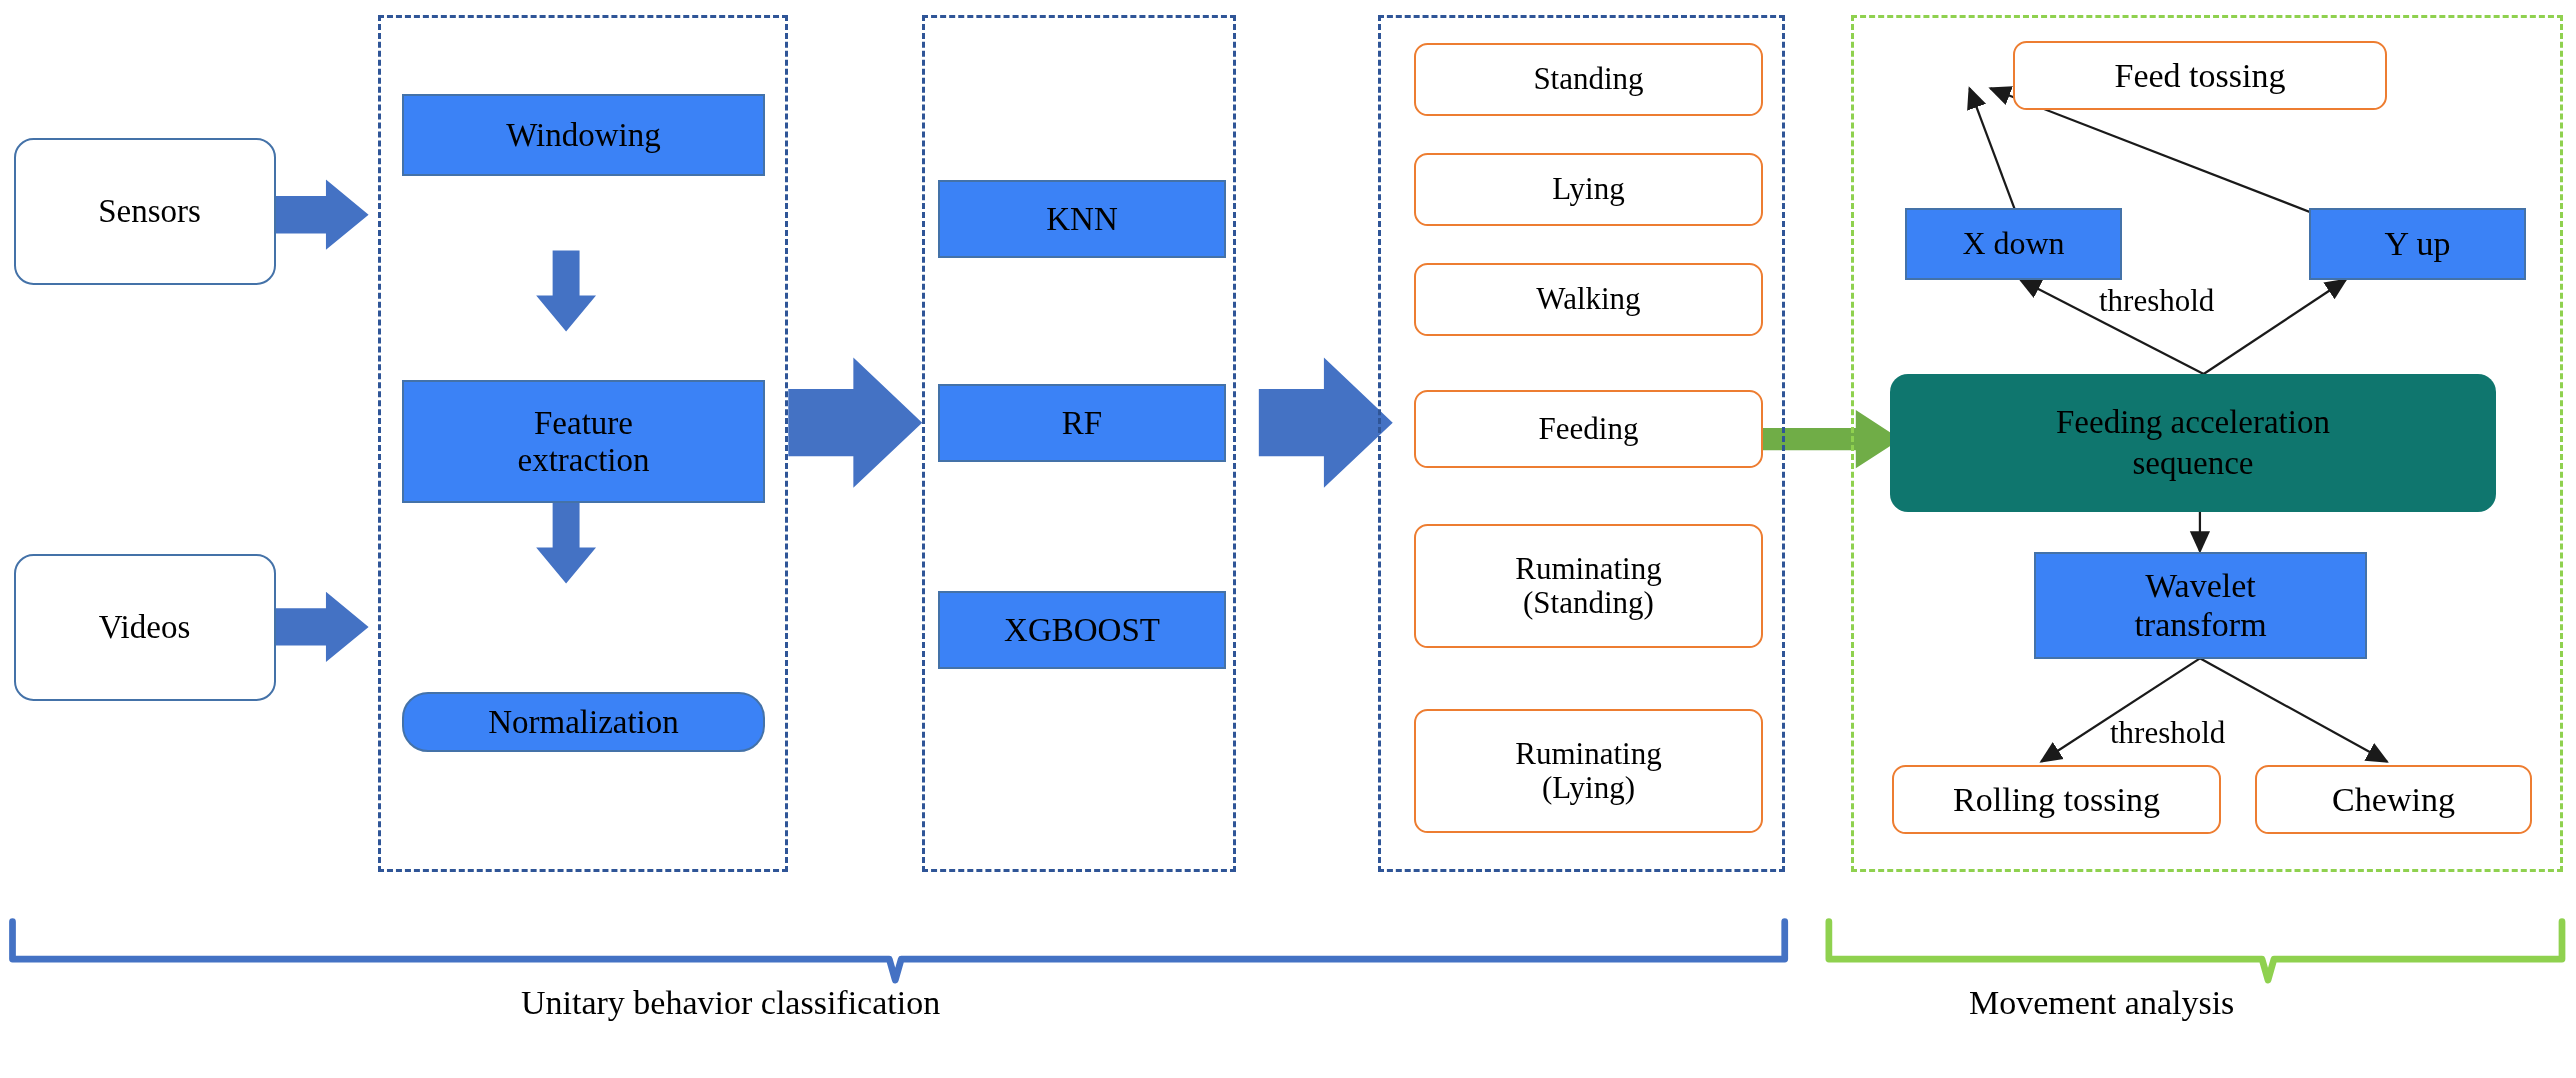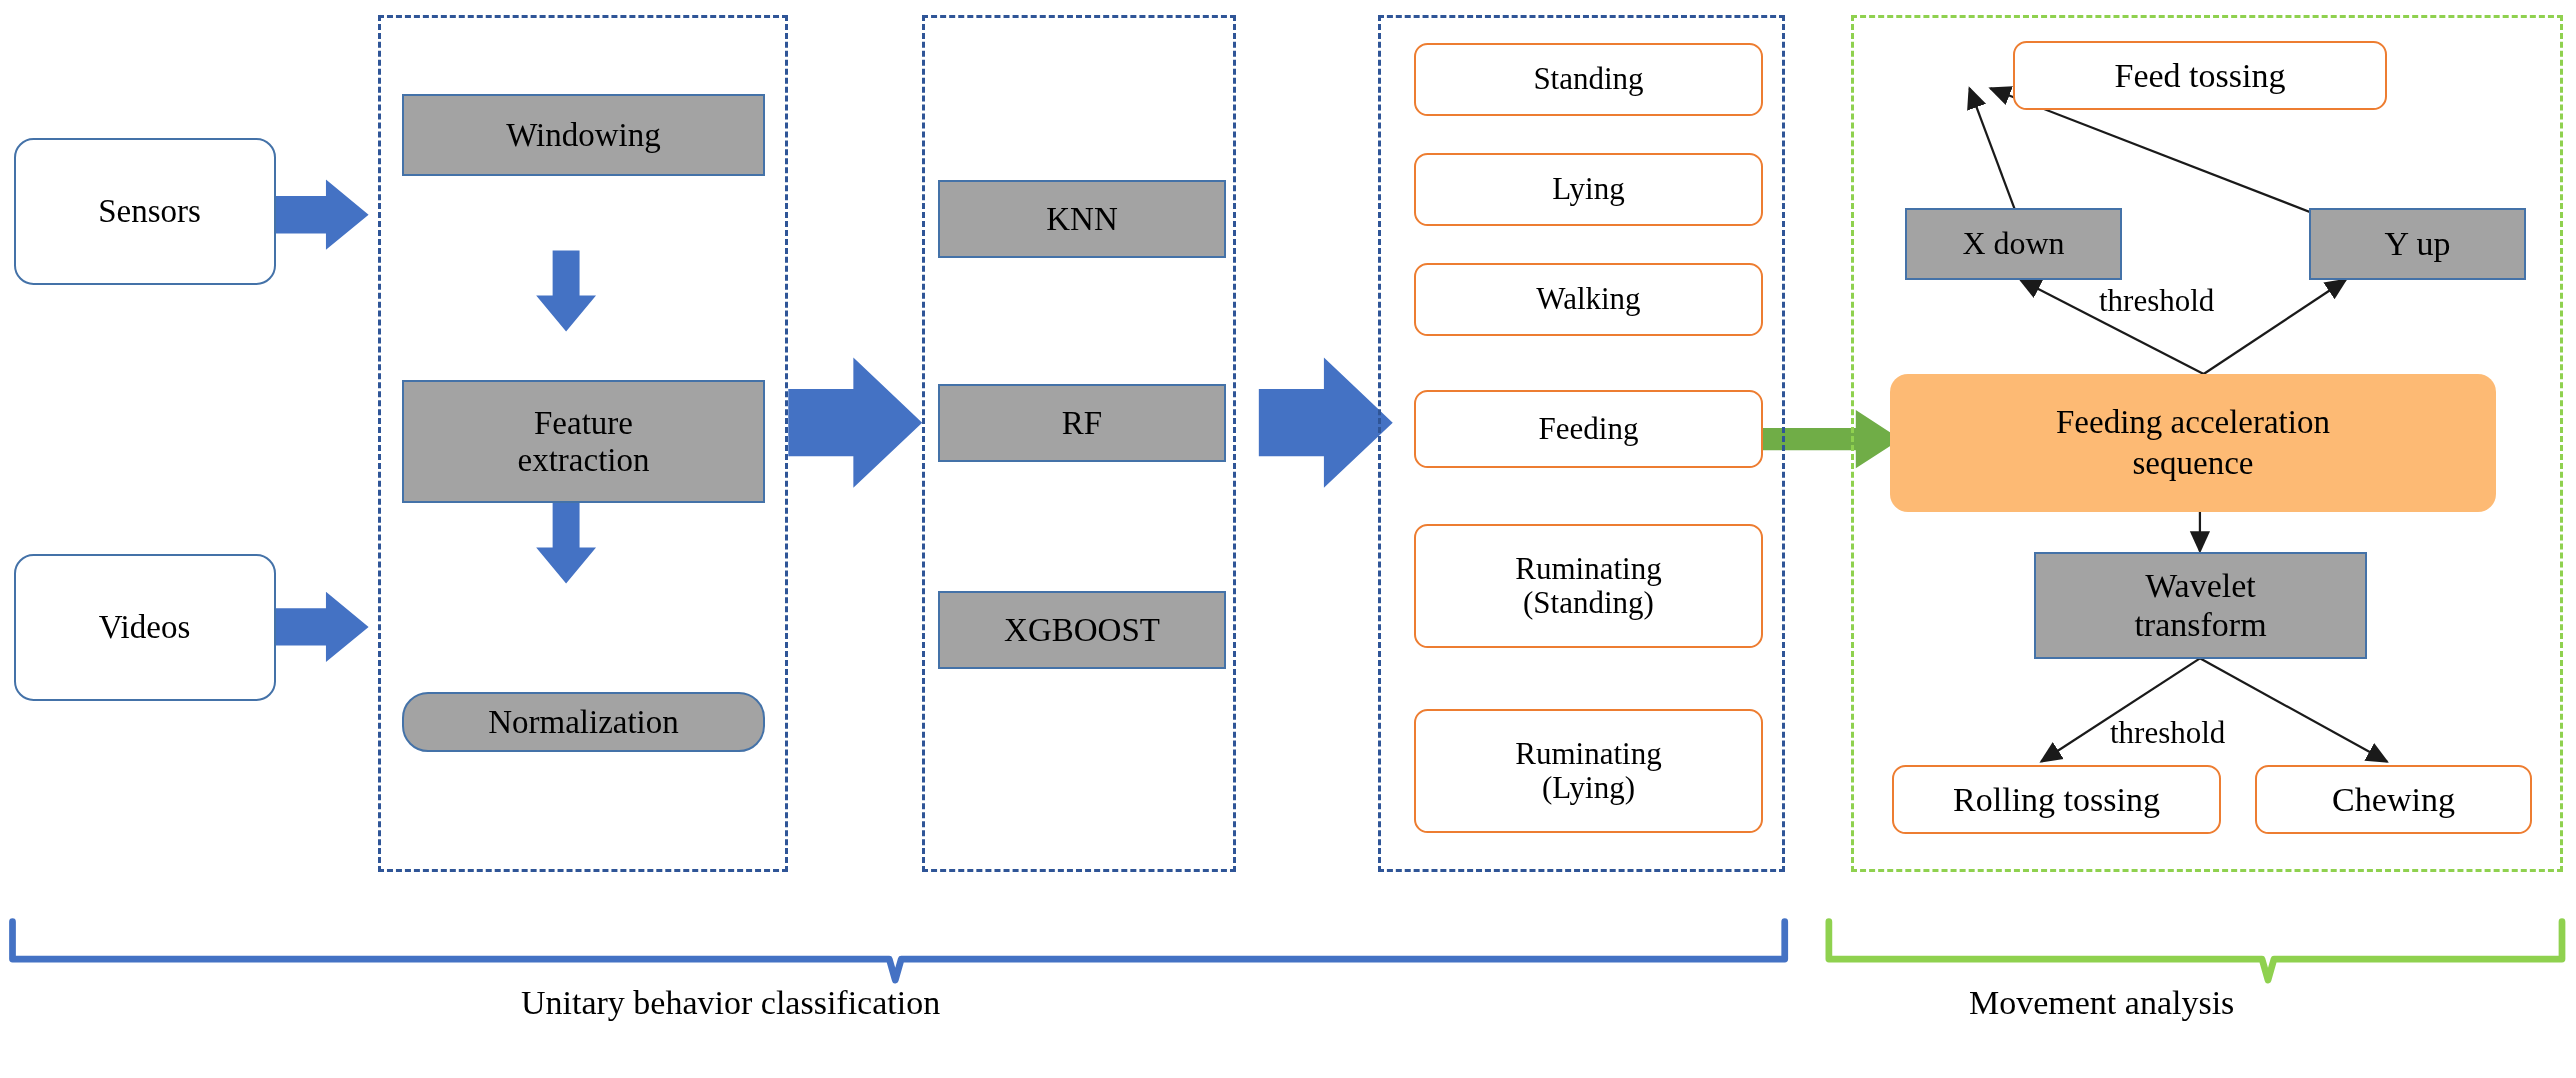"Windowing" .rect-box { background: #a3a3a3 -> #3b82f6 }
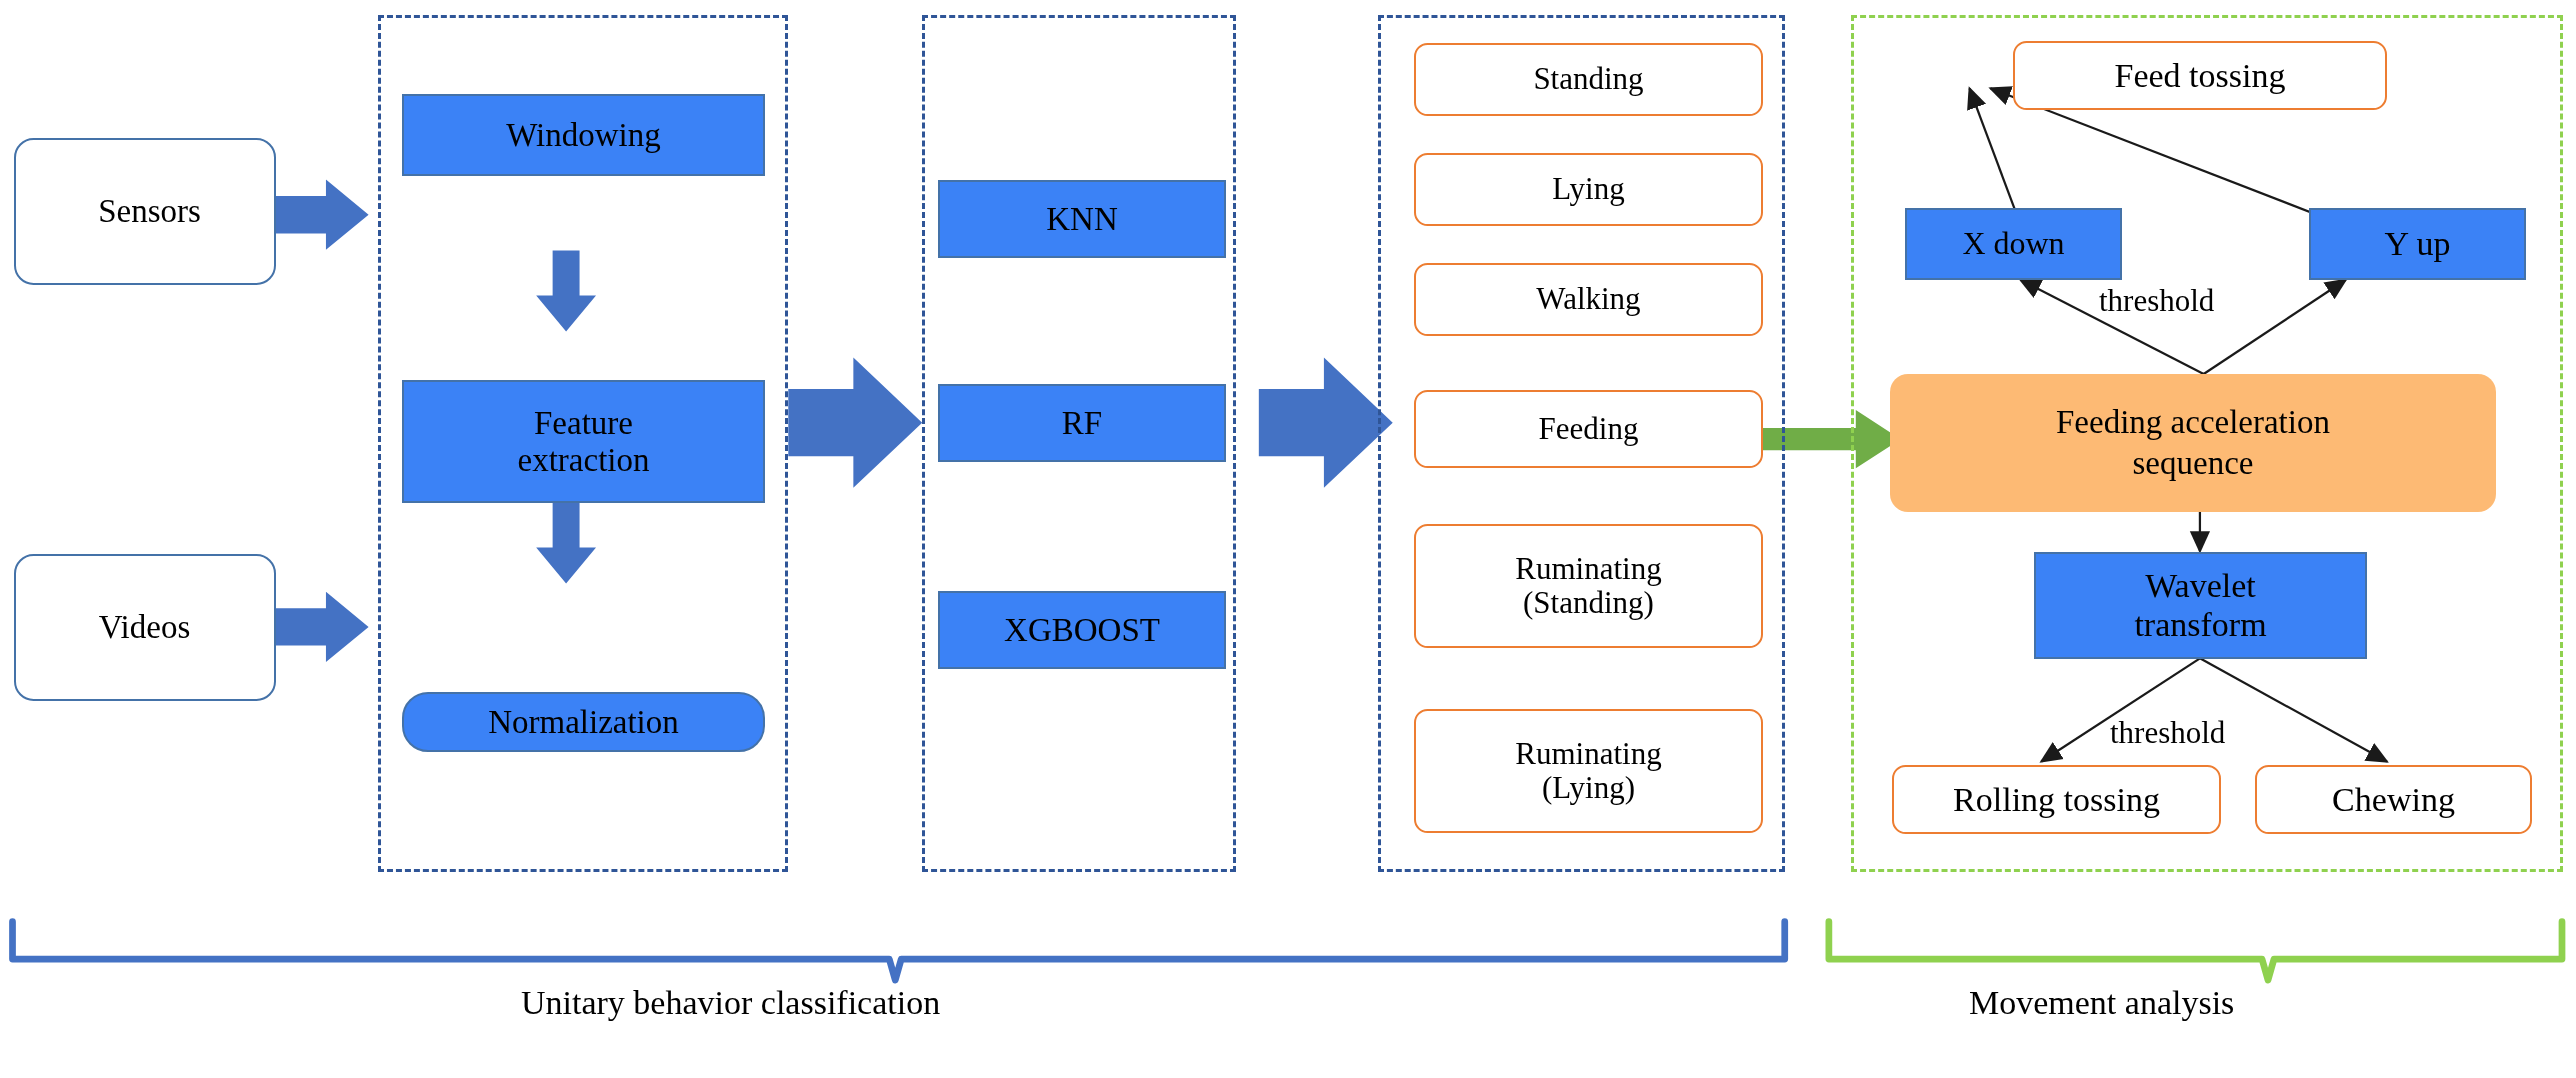"Feeding acceleration" .green-box { background: #fdba74 -> #0f766e }
